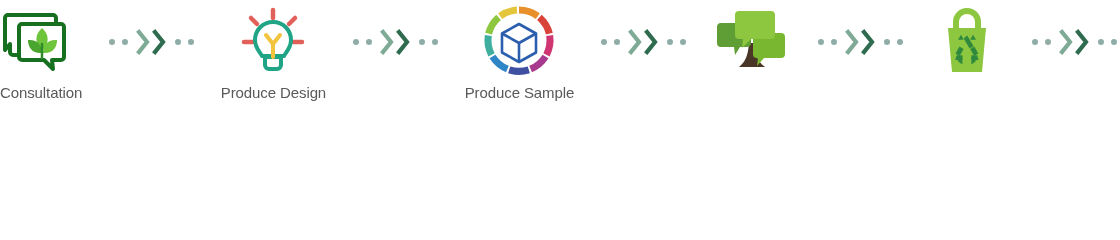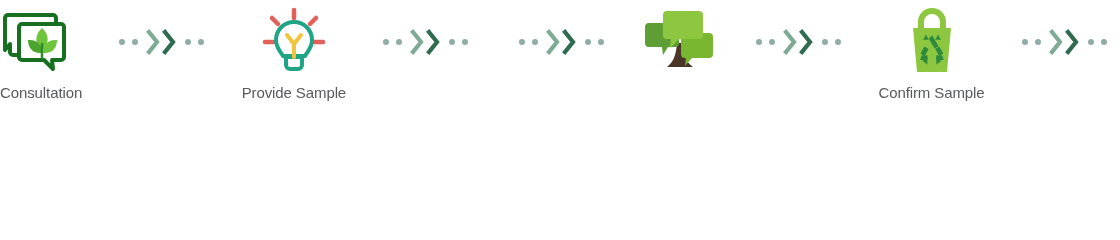"Provide Sample" div.step-label { text: Provide Sample -> Produce Design }
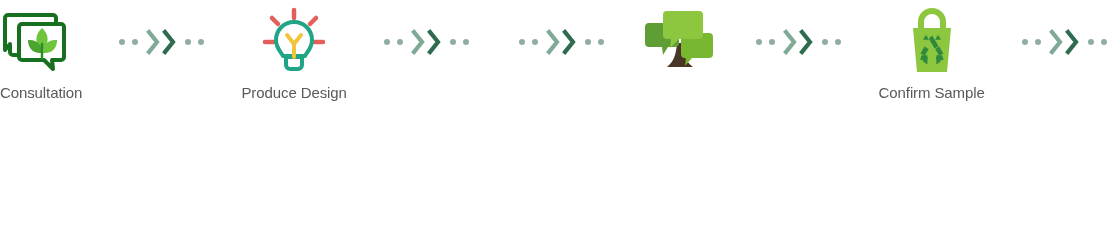"Produce Sample" div.step { html: none -> <div> <div> <svg> <g> <path></path> <path></path> <path></path> <path></path> <path></path> <path></path> <path></path> <path></path> <path></path> </g> <g> <path></path> <path></path> <path></path> </g> </svg> </div> <div>Produce Sample</div> </div> }
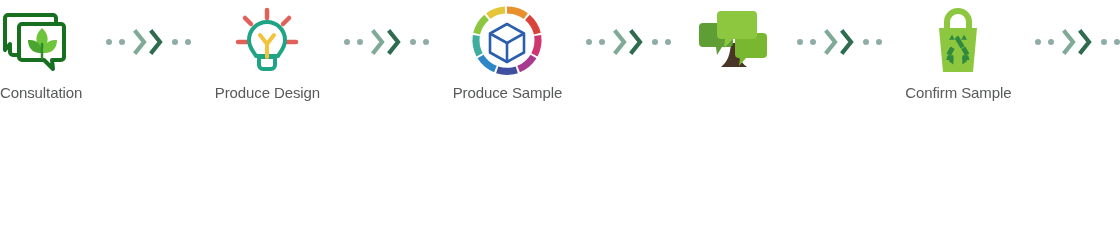"Confirm Sample" div.step-label { html: <div>Confirm Sample</div> -> none }
